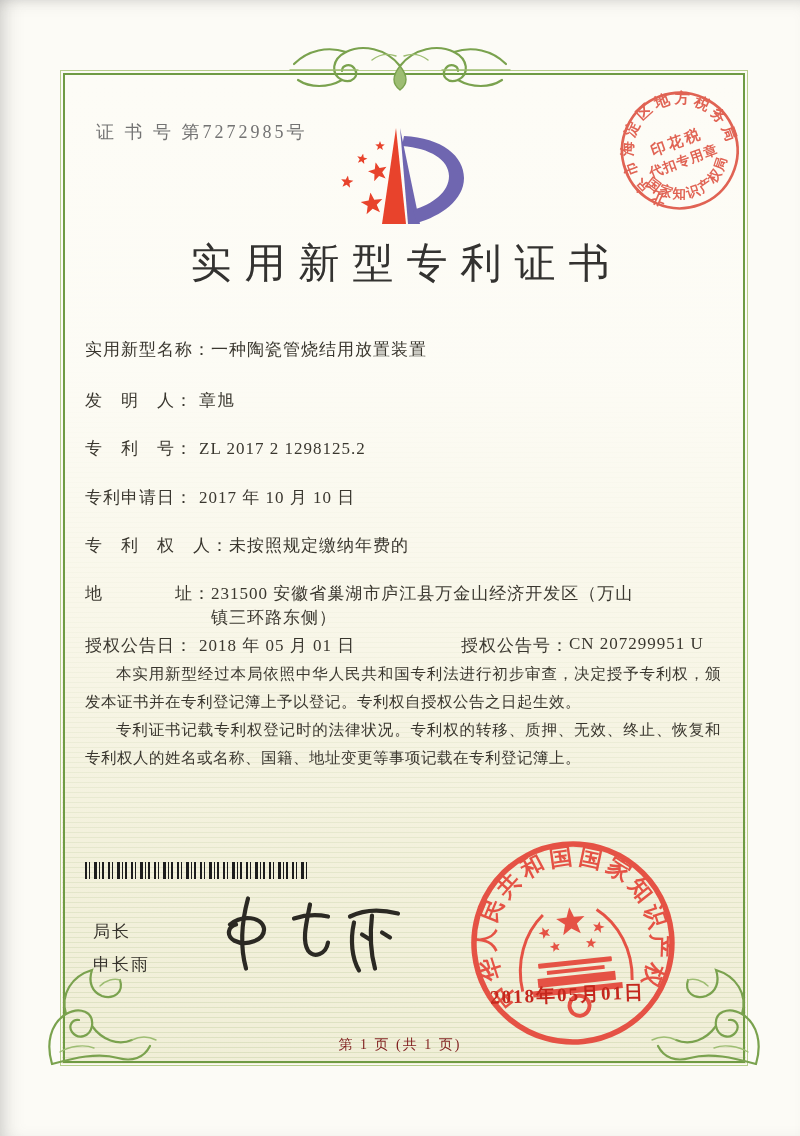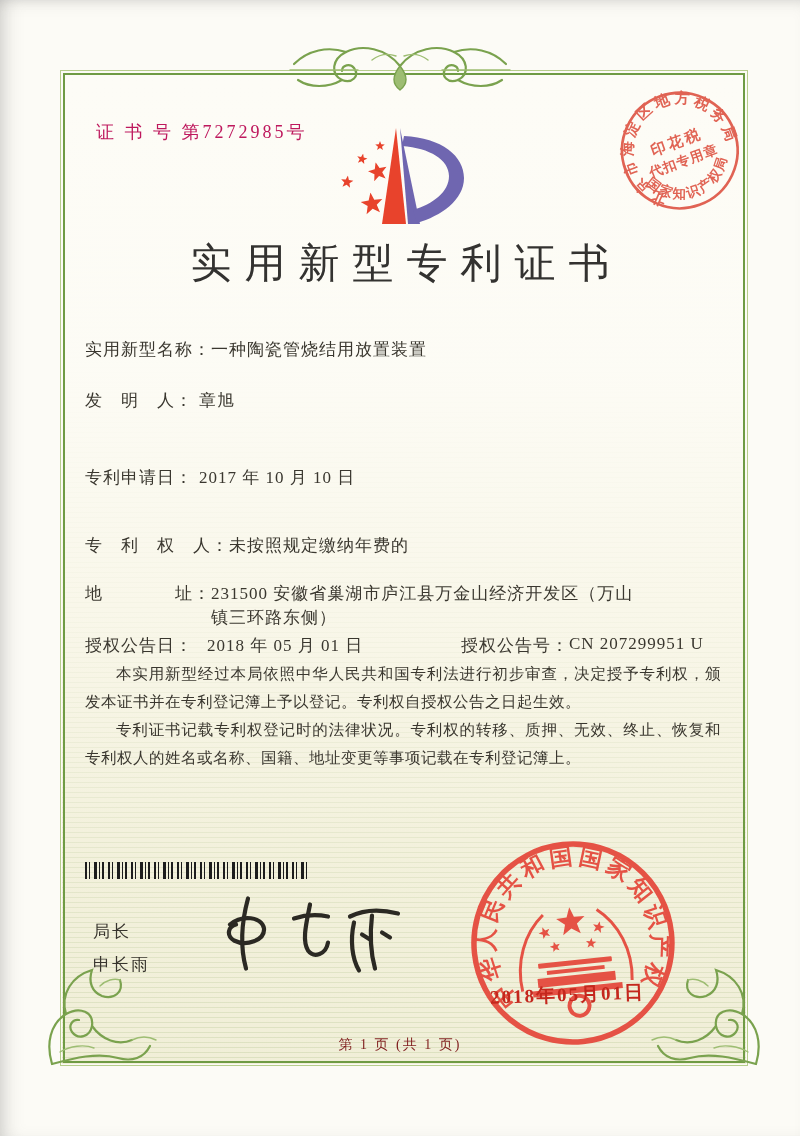"证 书 号 第7272985号" .cert-no { color: #be185d -> #737373 }
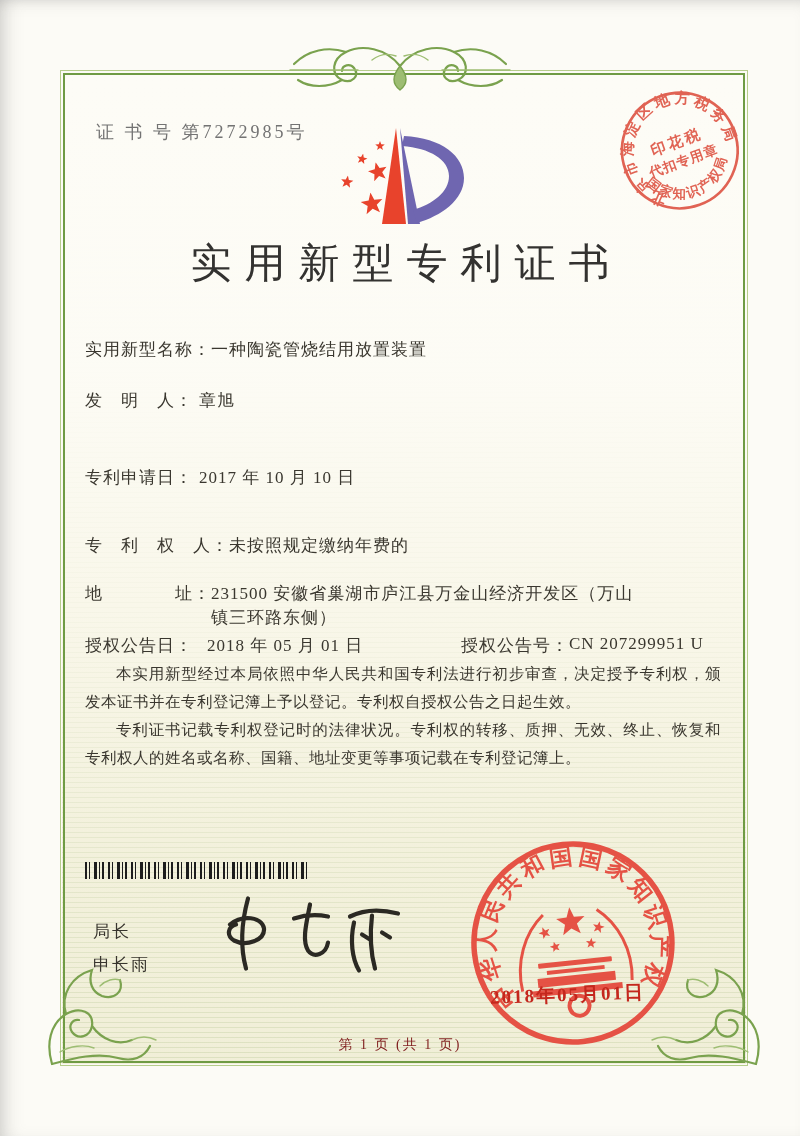"专 利 号：" div.field-row { html: none -> <div> <span>专 利 号：</span> <span>ZL 2017 2 1298125.2</span> </div> }
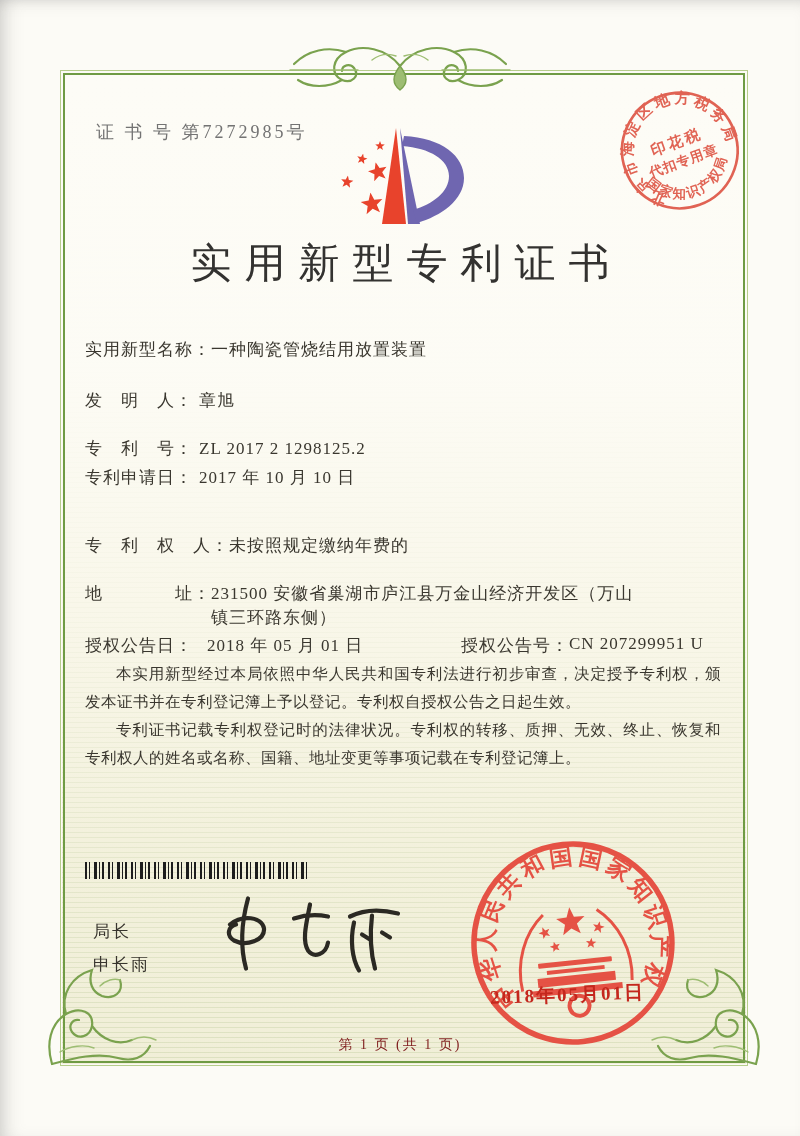"专利申请日：" div.field-row { top: 466px -> 486px }
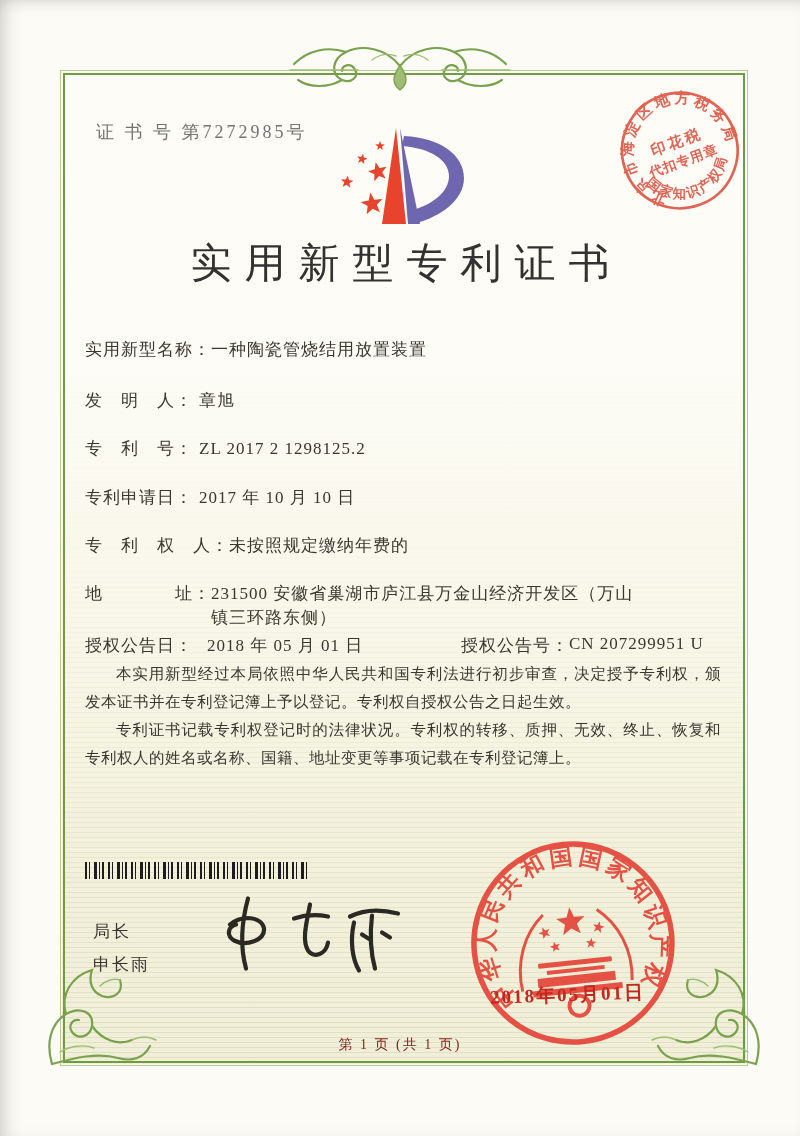"授权公告日：" .grant-left { gap: 8px -> none }
